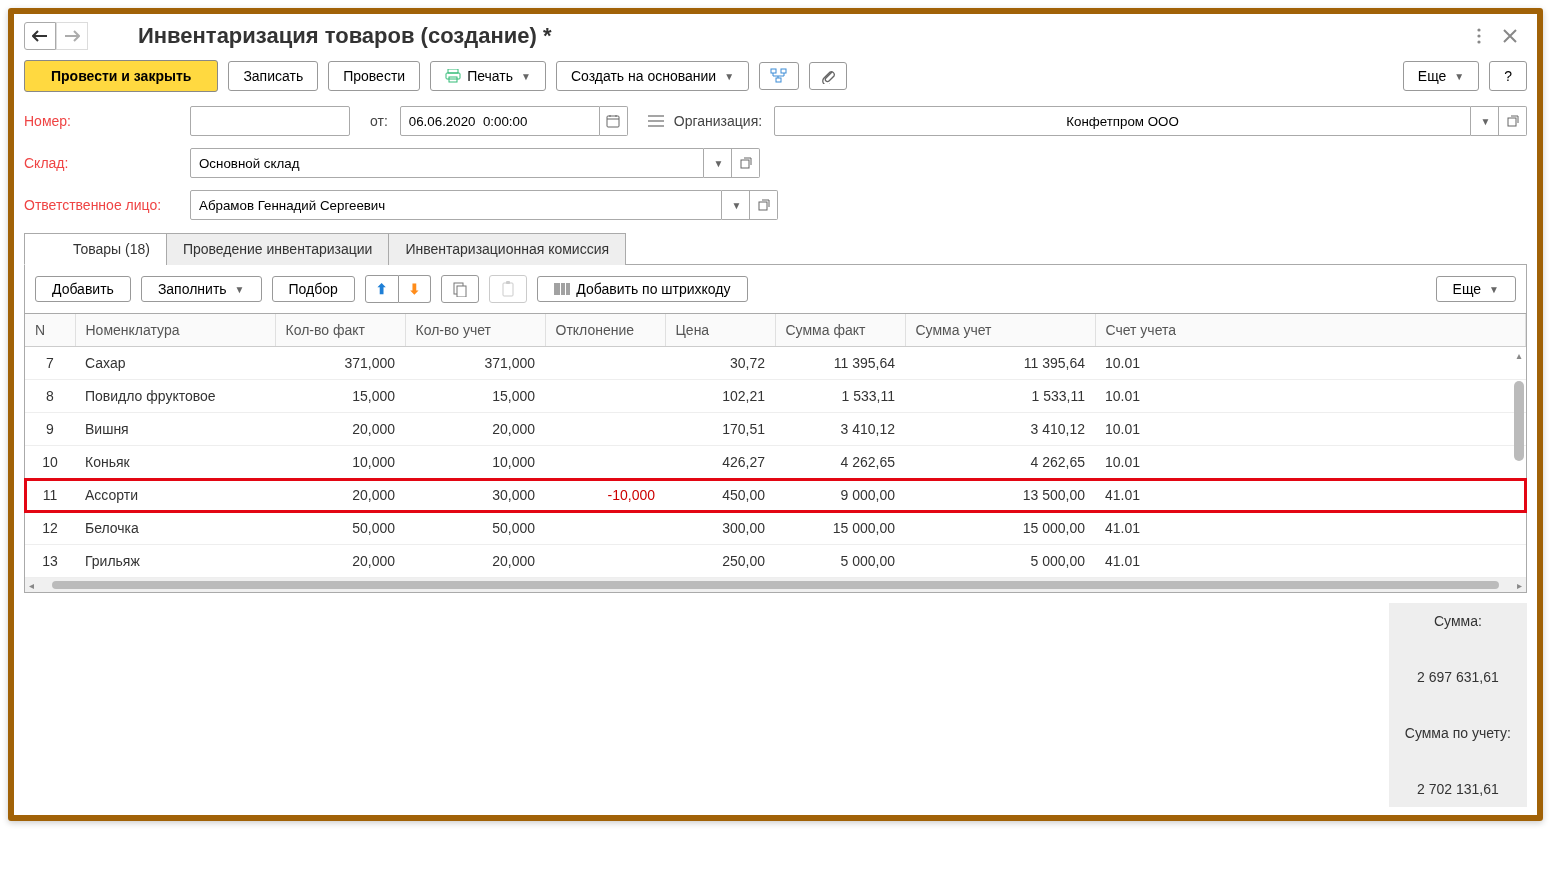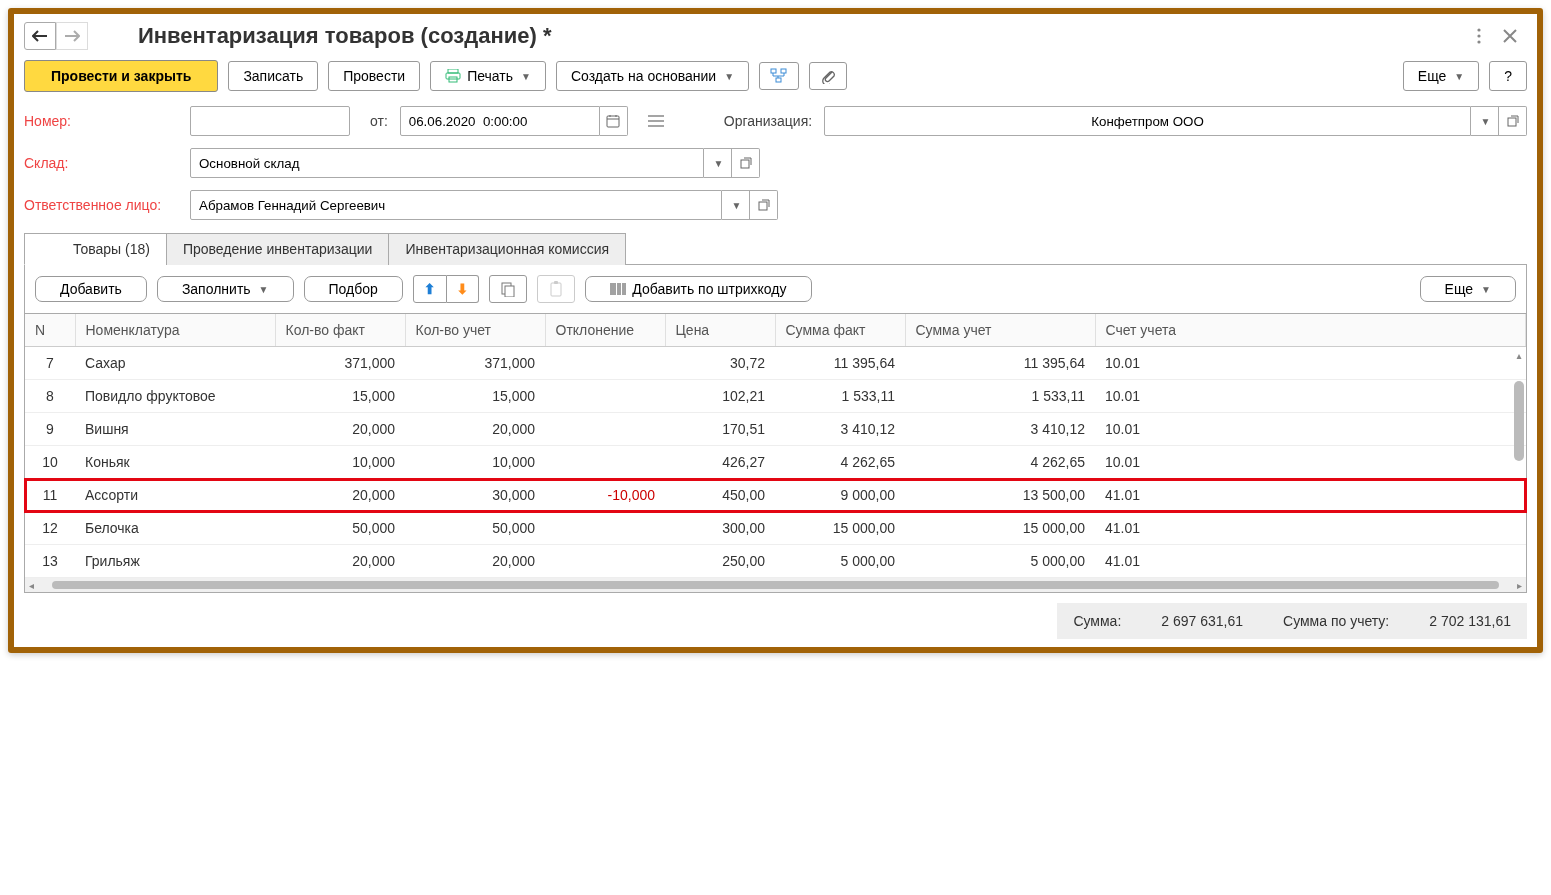"Организация:" span.label-inline { margin-left: 50px -> none }
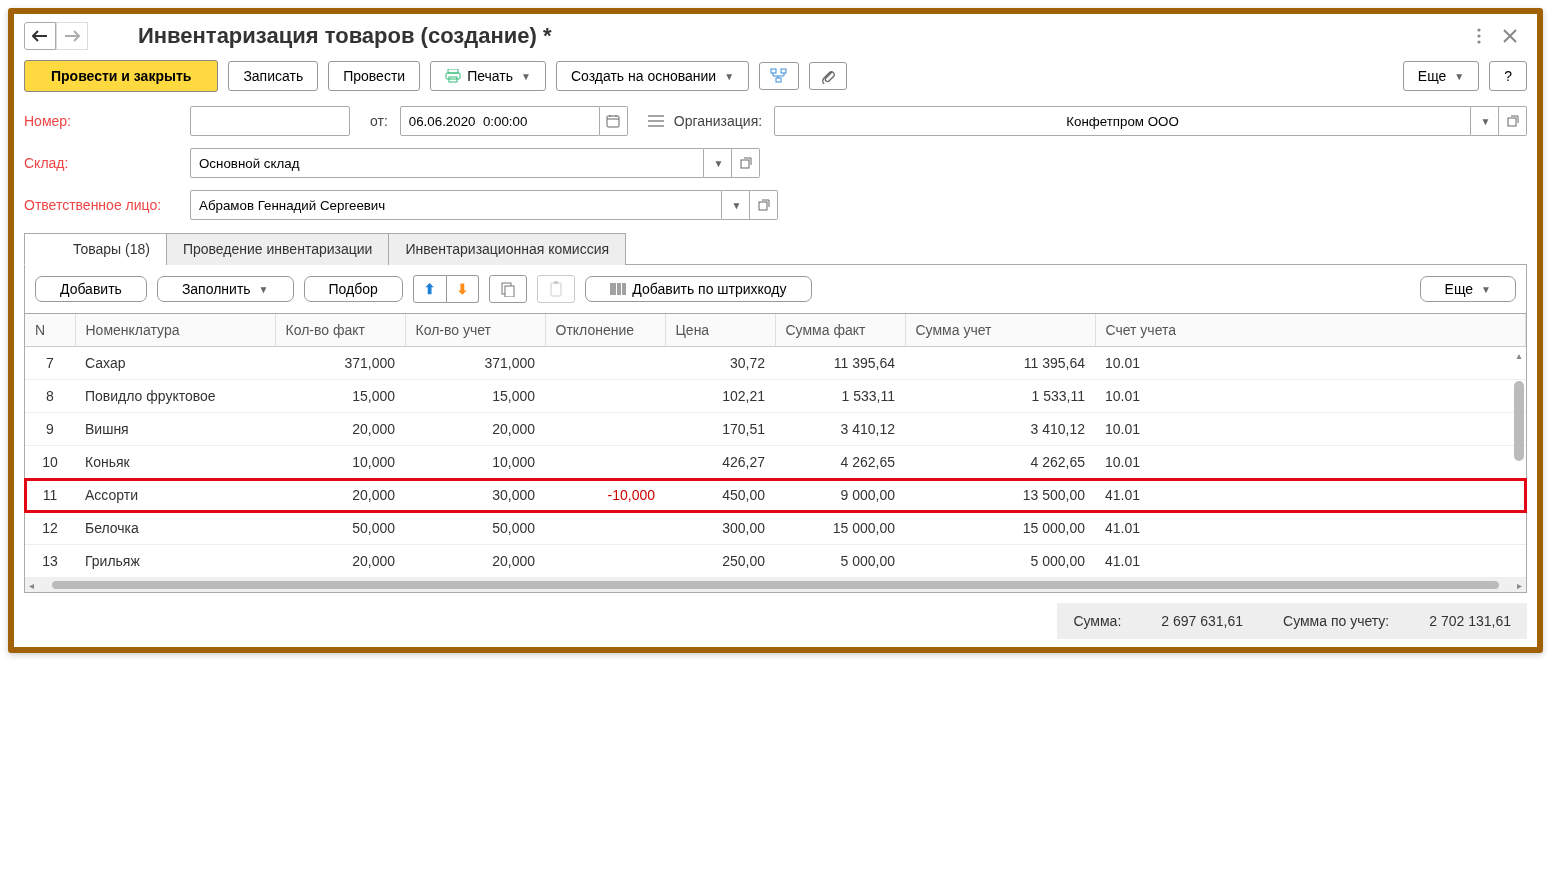"Добавить" .btn-sm { border-radius: 7px -> none; padding: 4px 24px -> 4px 16px }
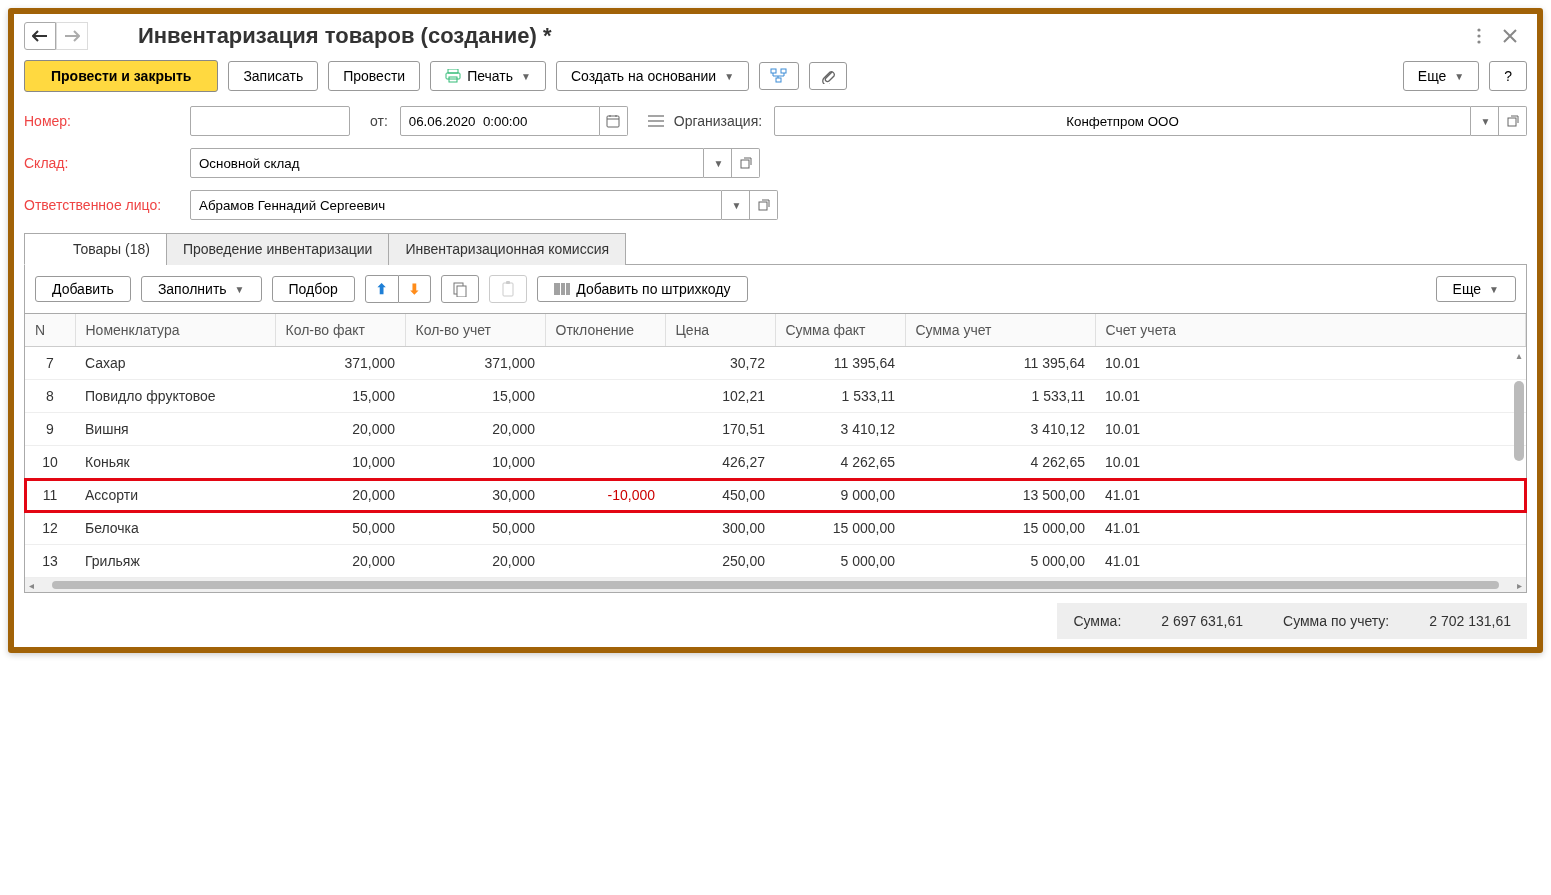"Сумма:" .summary { flex-direction: none -> column }
